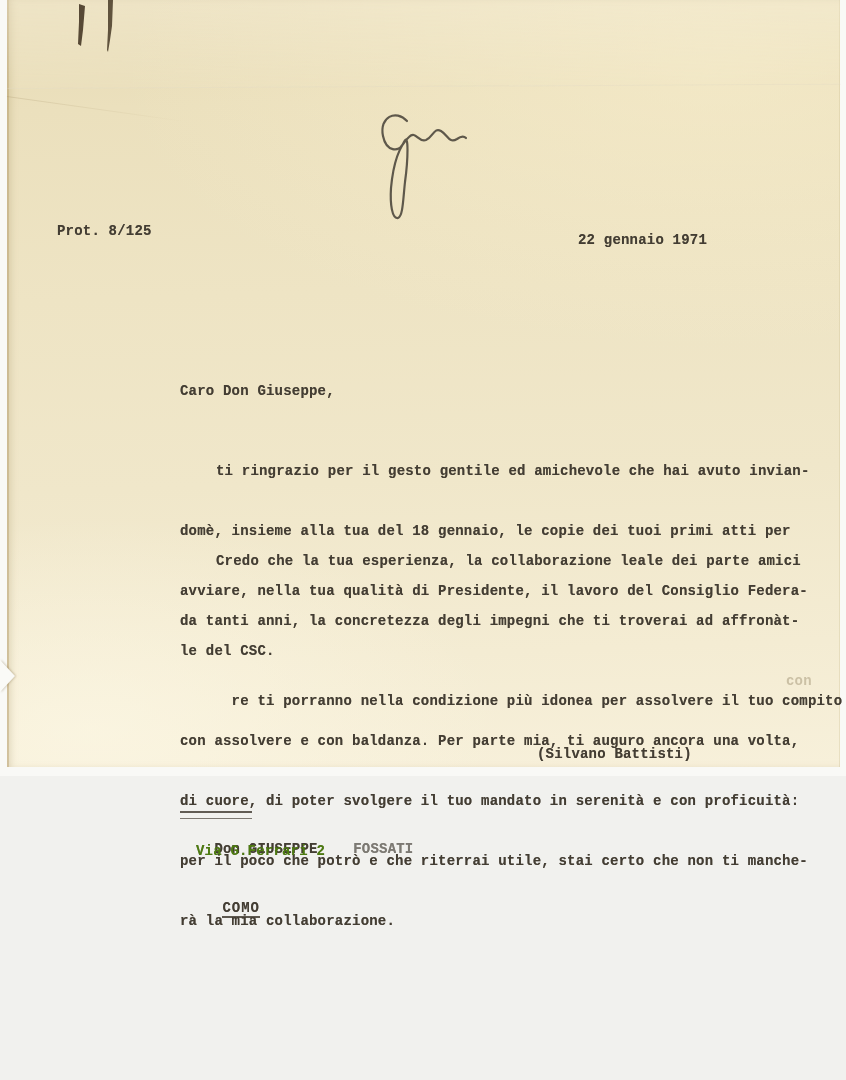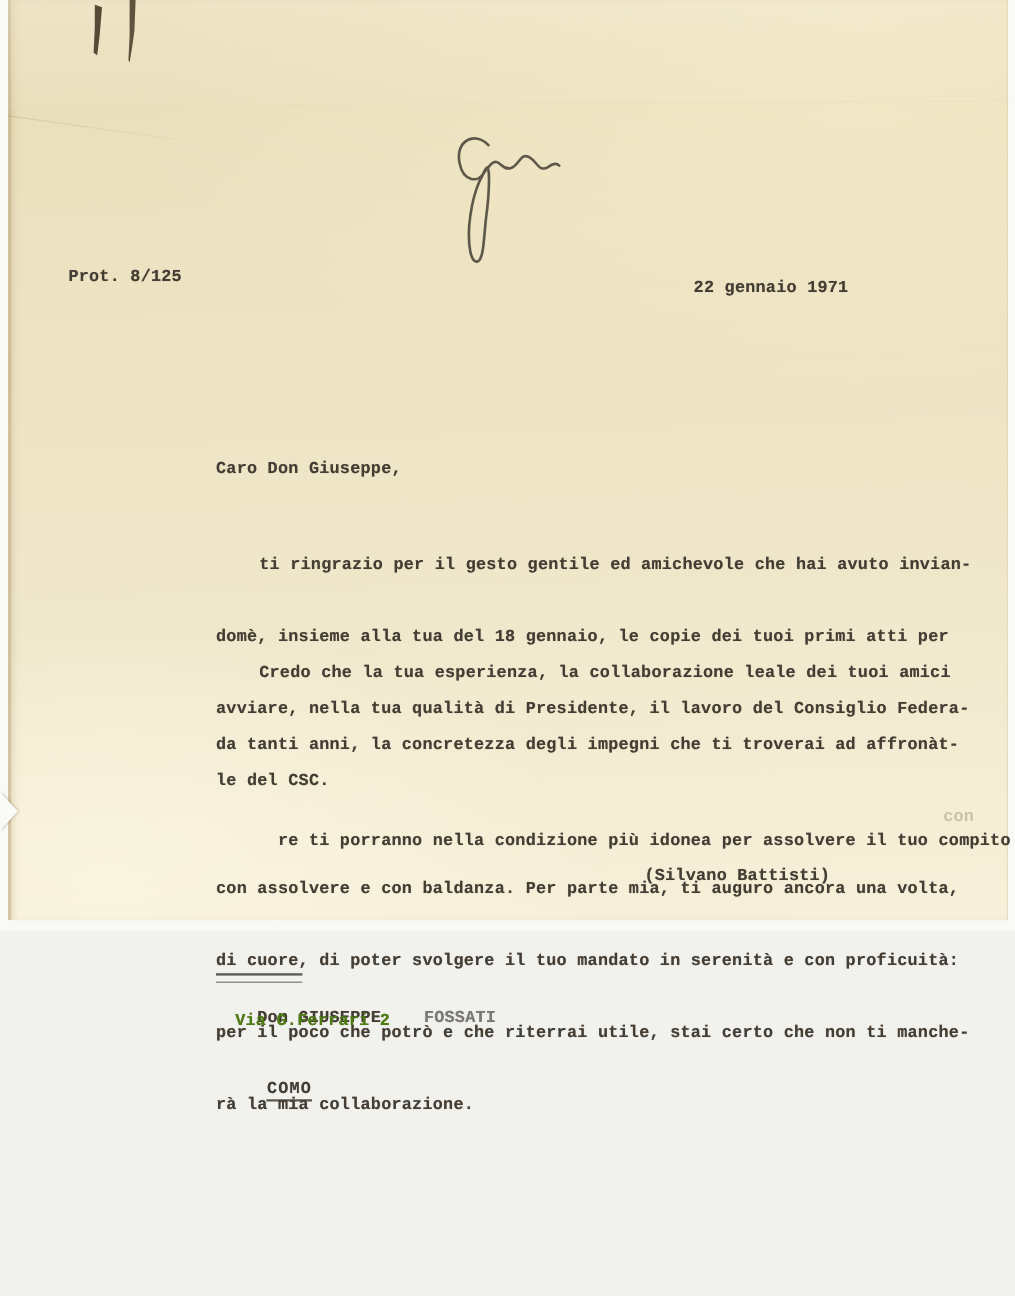"Credo che la tua esperienza," div.line { text: tuoi -> parte }
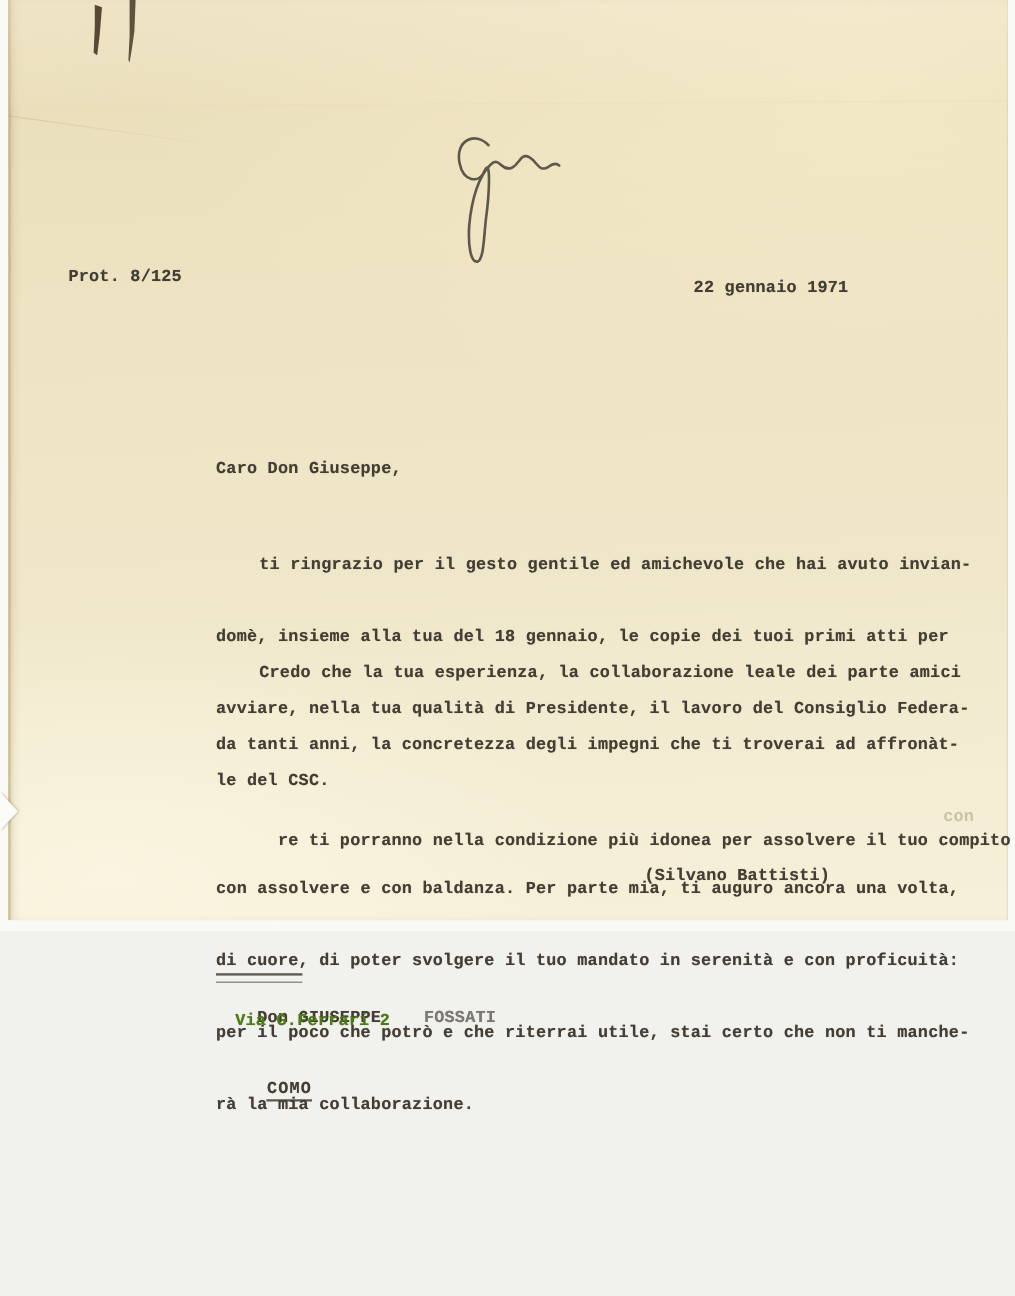"(Silvano Battisti)" div.tw { top: 720px -> 744px }
